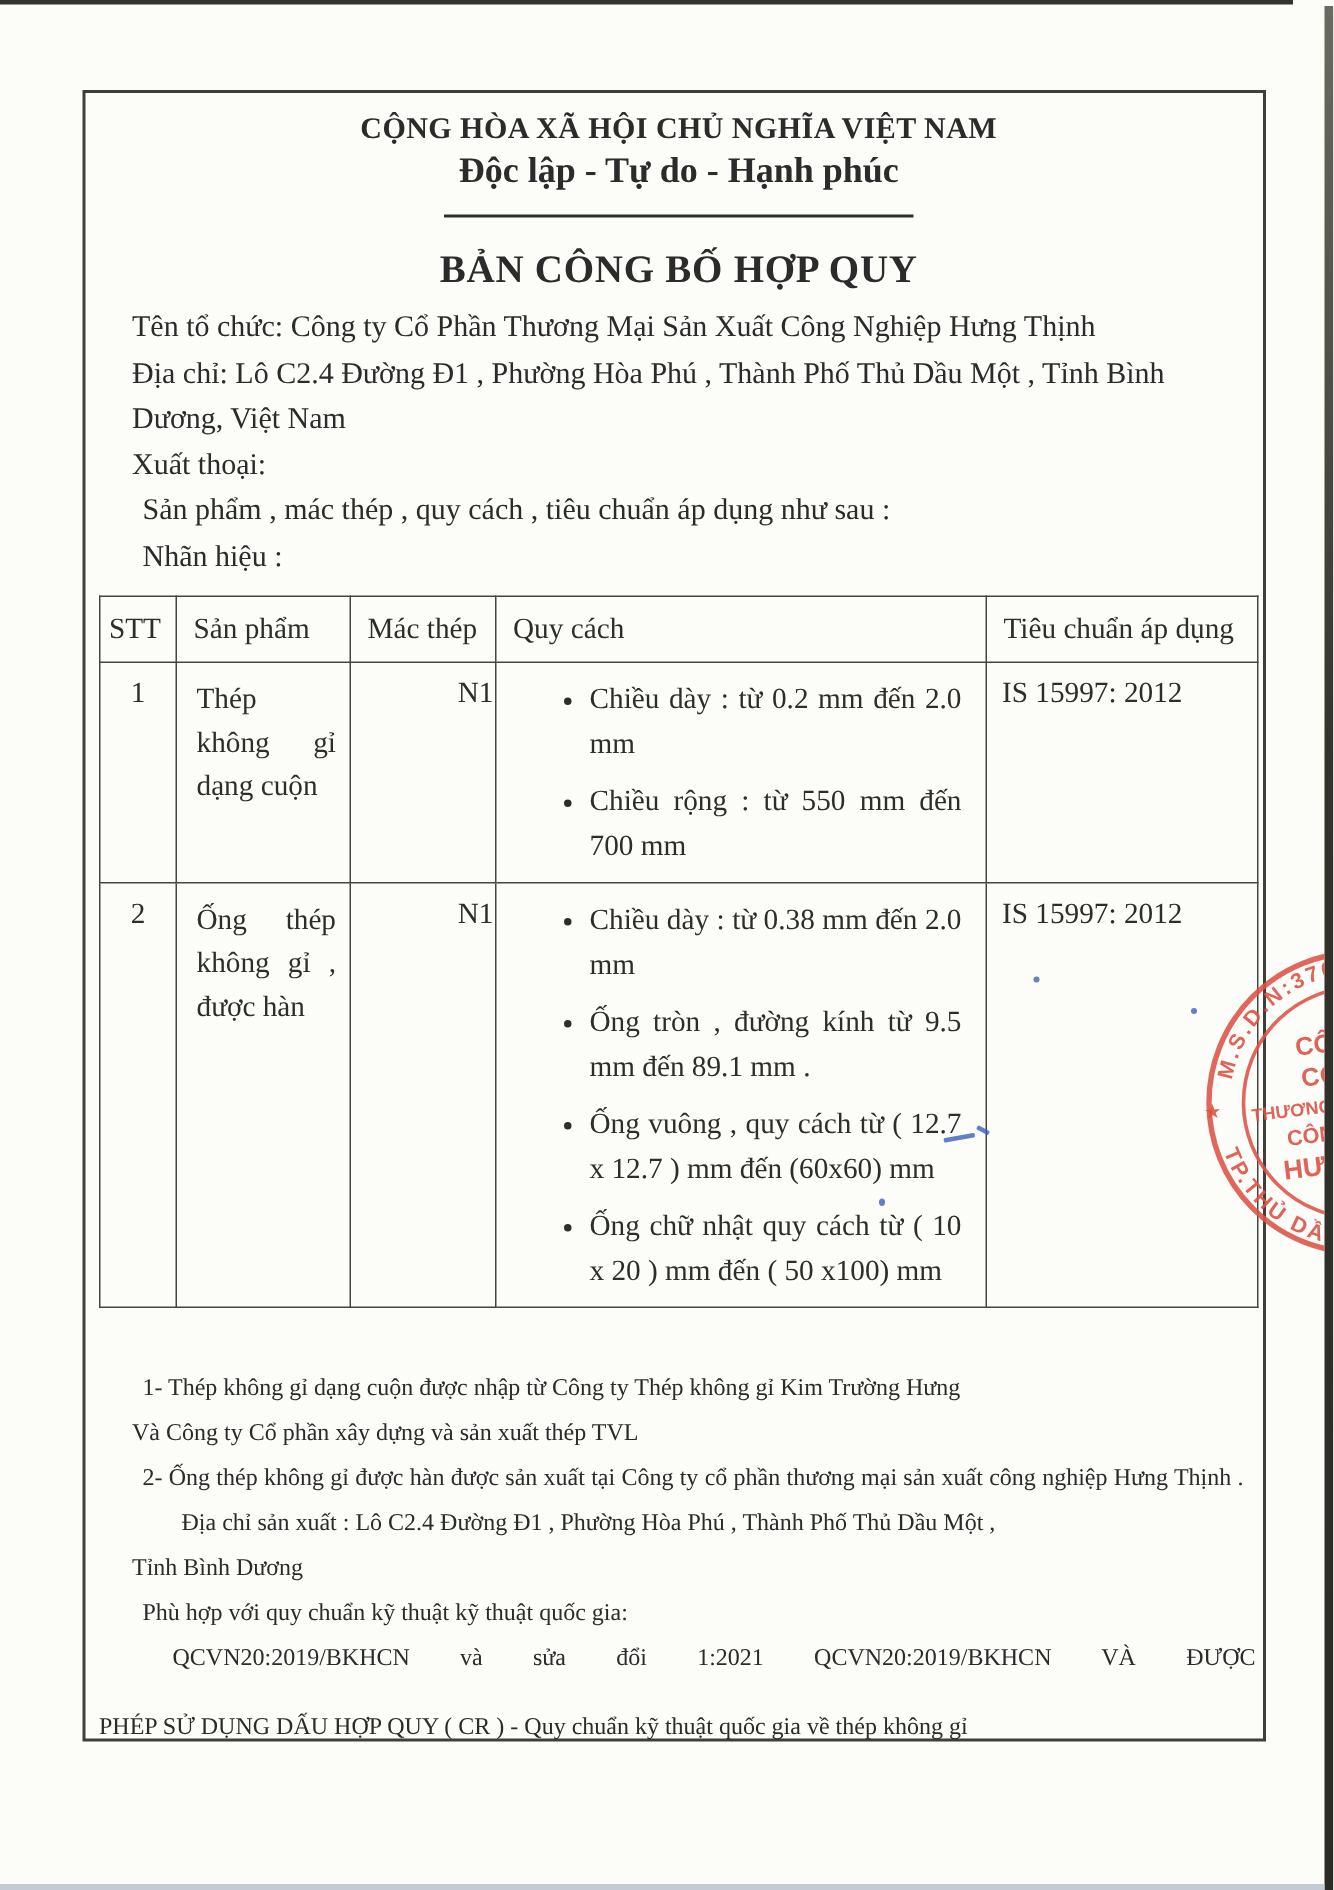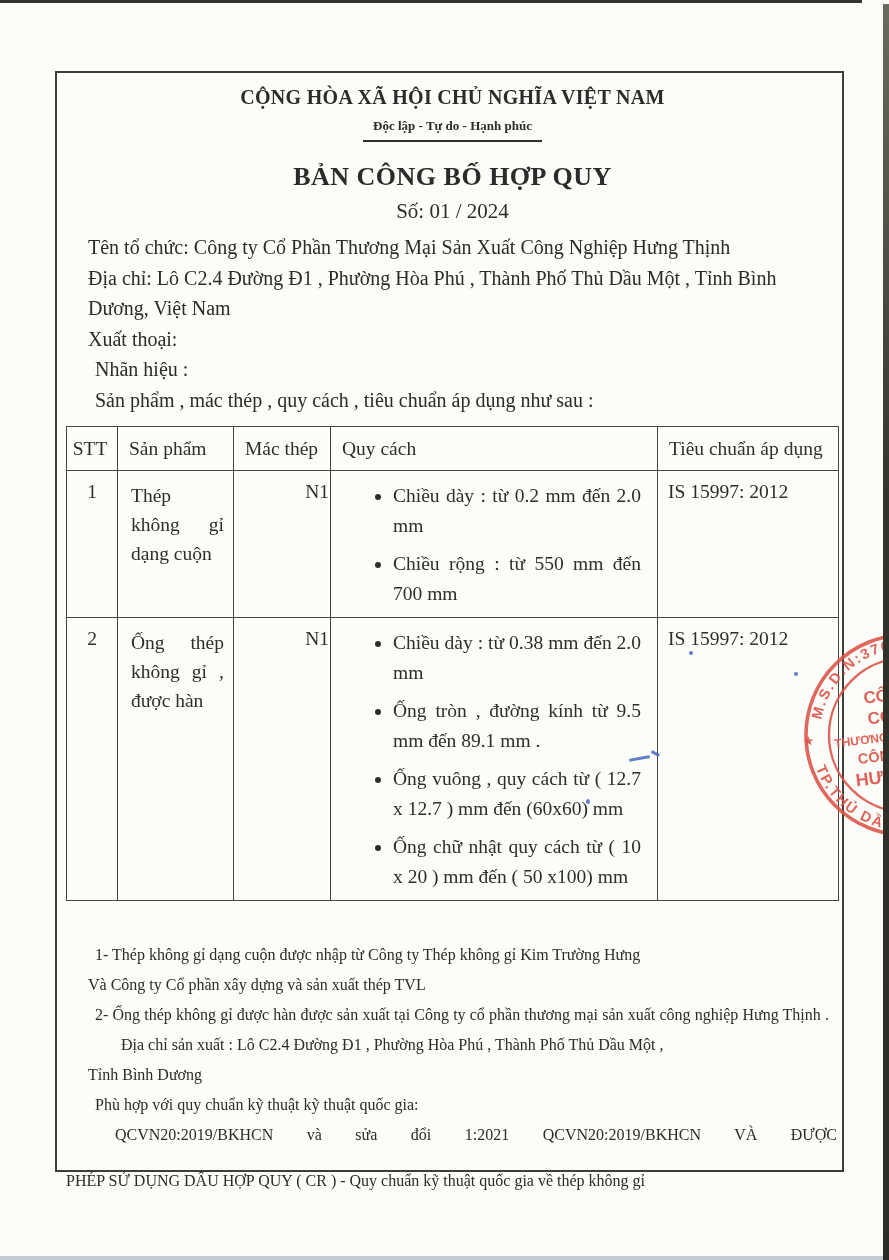"CỘNG HÒA XÃ HỘI CHỦ" .frame { top: 71px -> 60px }
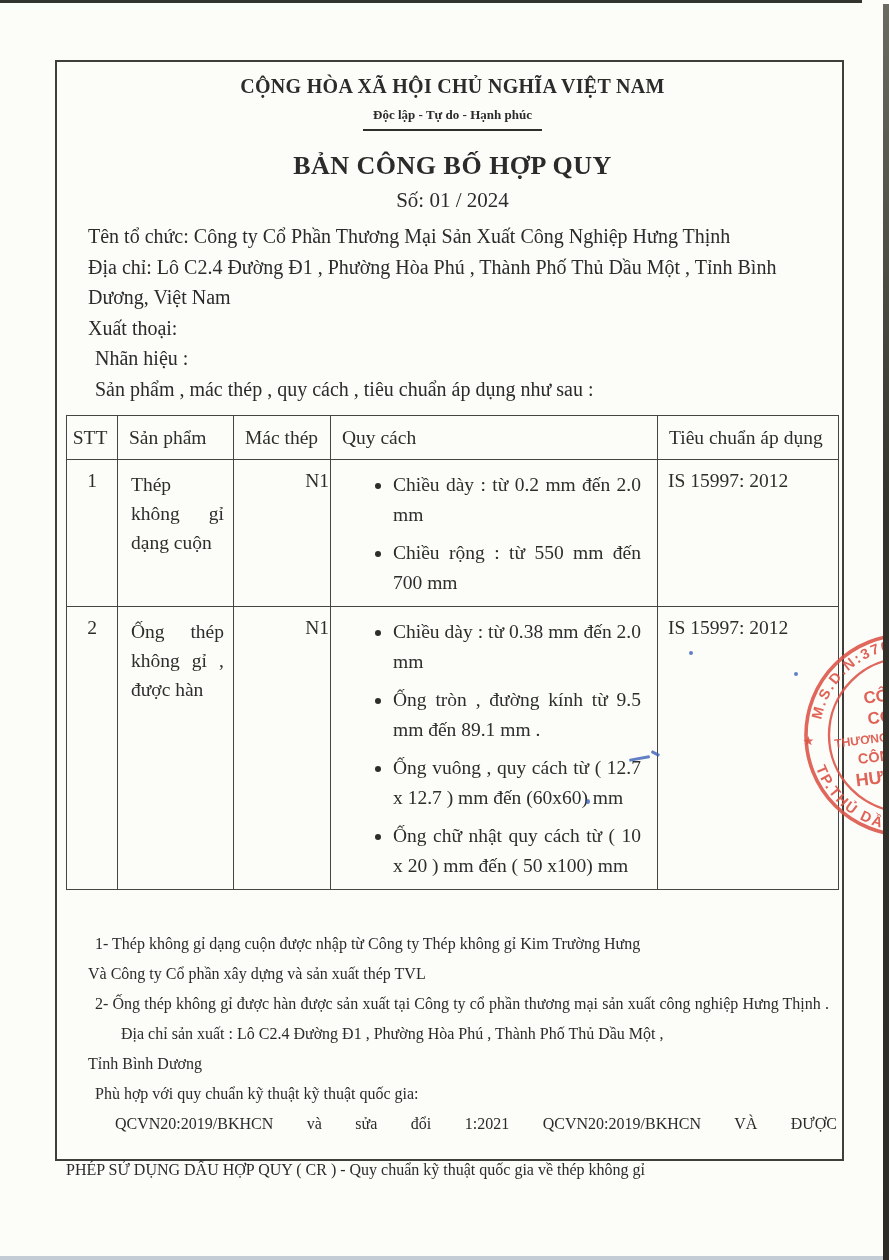"Độc lập - Tự do" .motto { font-size: 13px -> 24px; padding: 0 10px 3px 10px -> 0 10px 17px 10px }
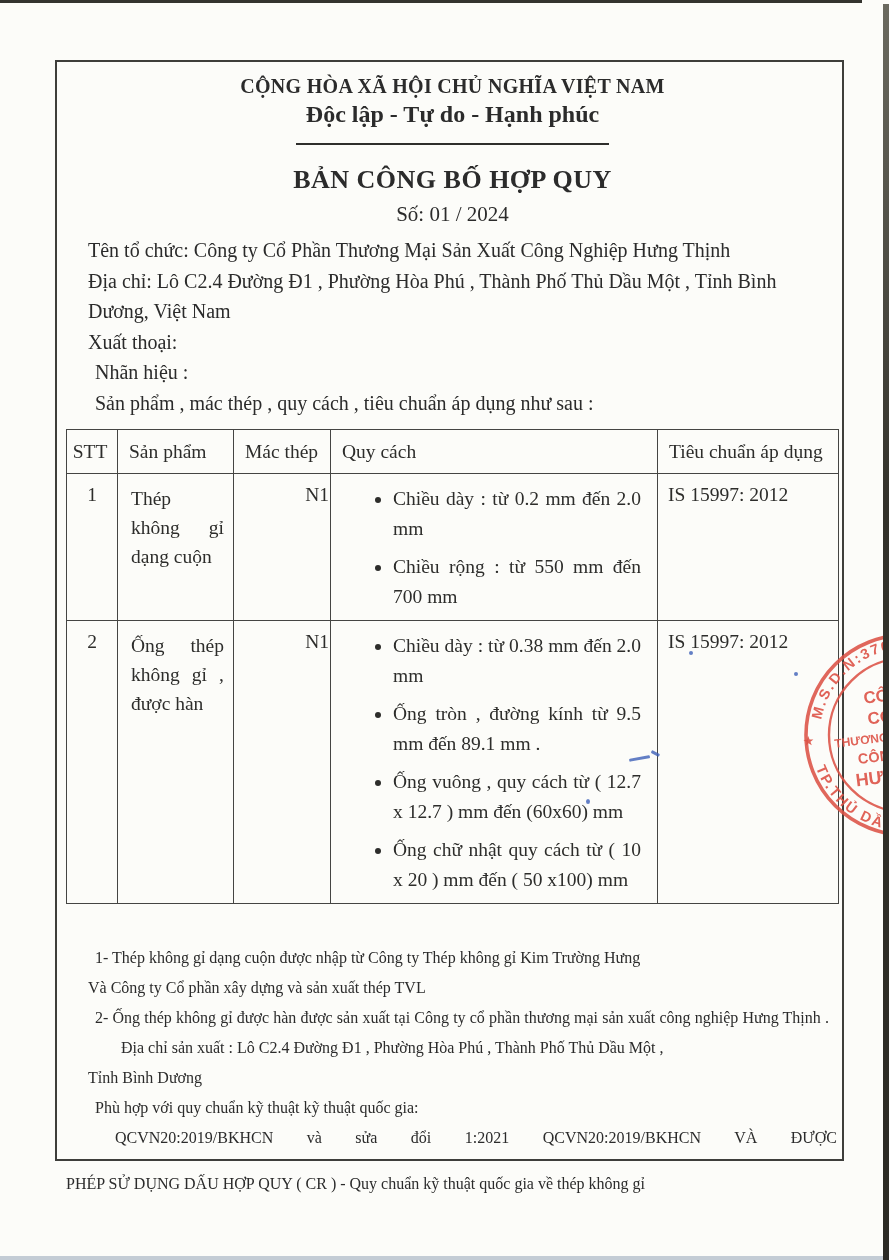"Số: 01 / 2024" div.doc-no { html: <div>Số: 01 / 2024</div> -> none }
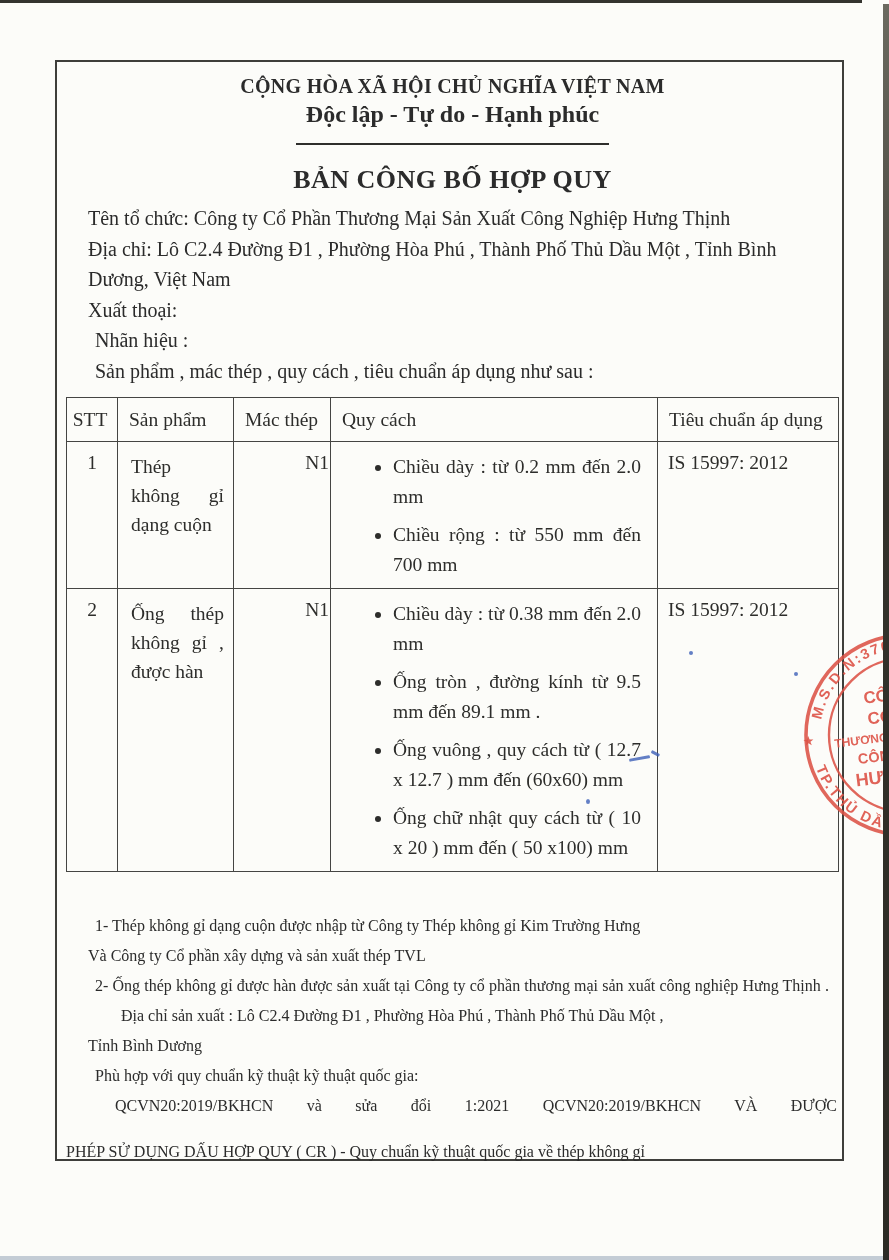"Nhãn hiệu :" p.indent { order: before "Sản phẩm , mác thép" -> after "Sản phẩm , mác thép" }
